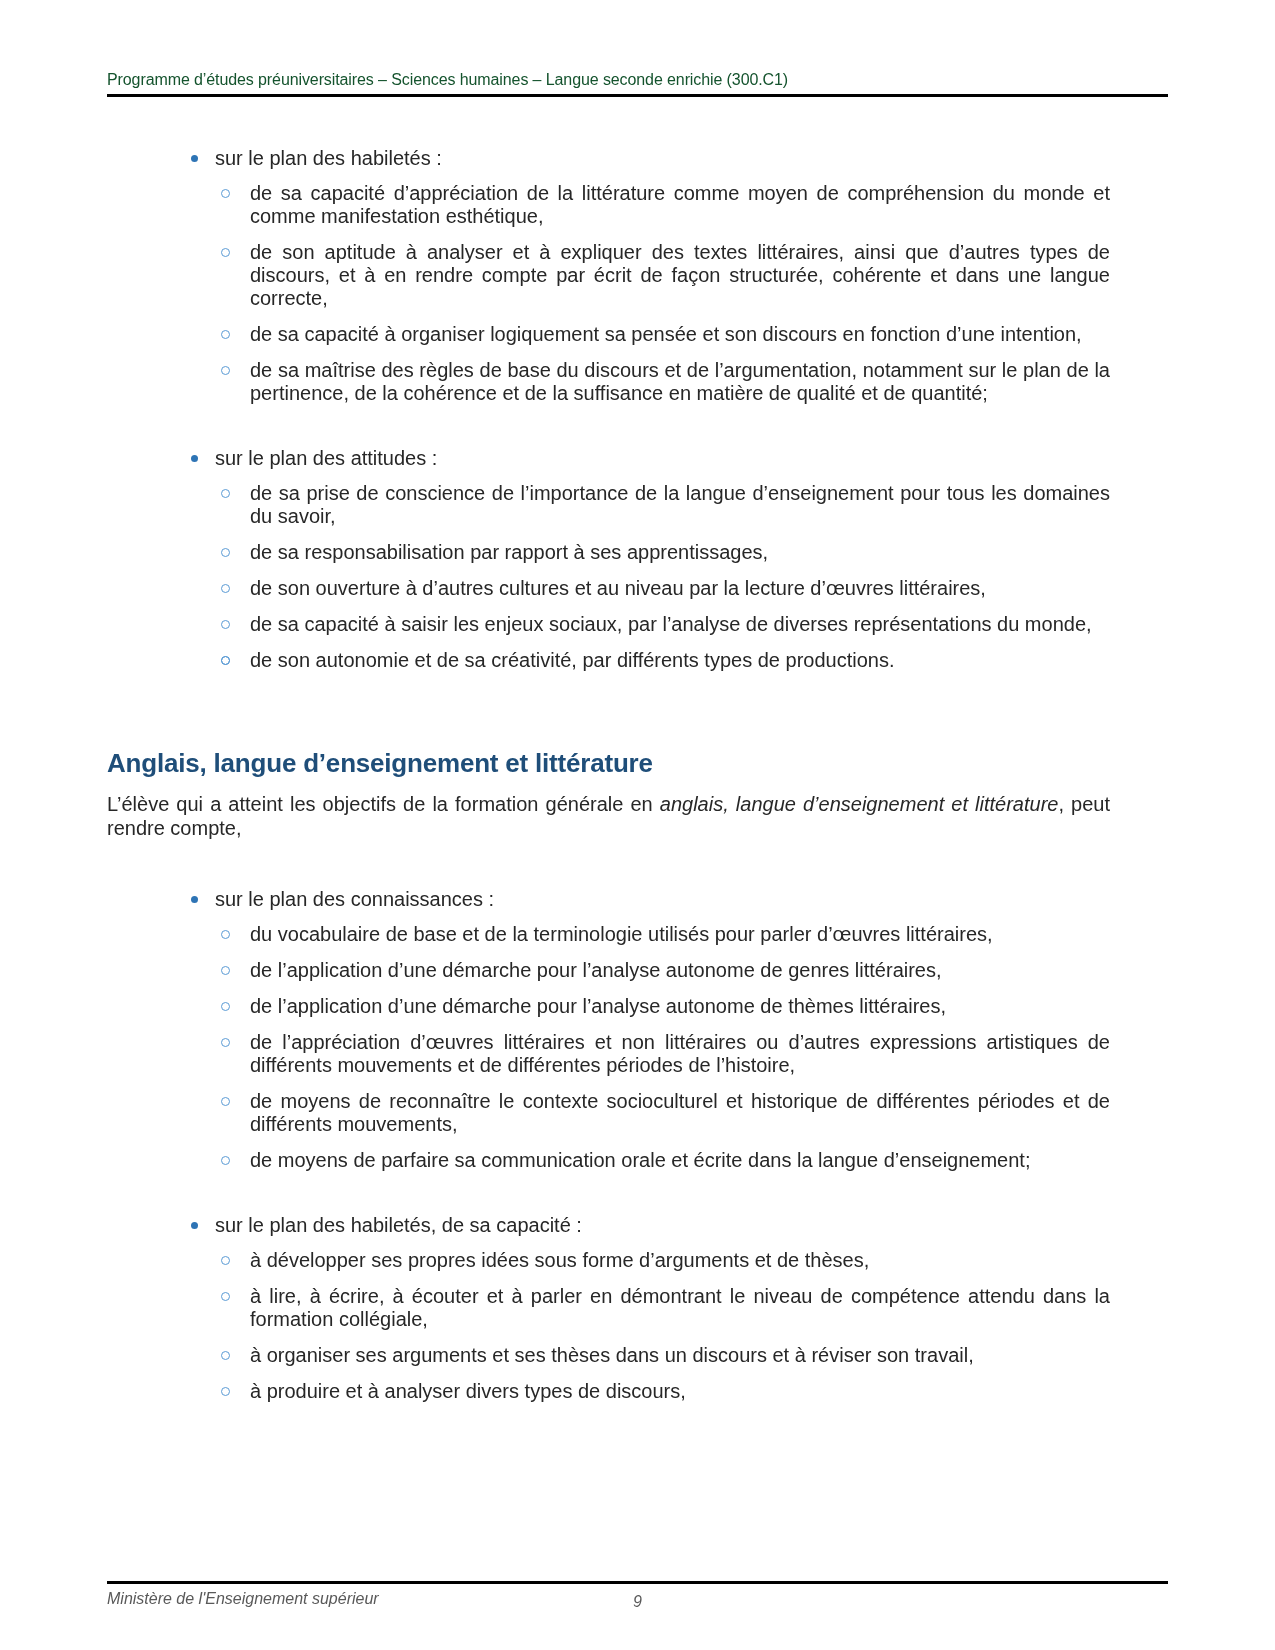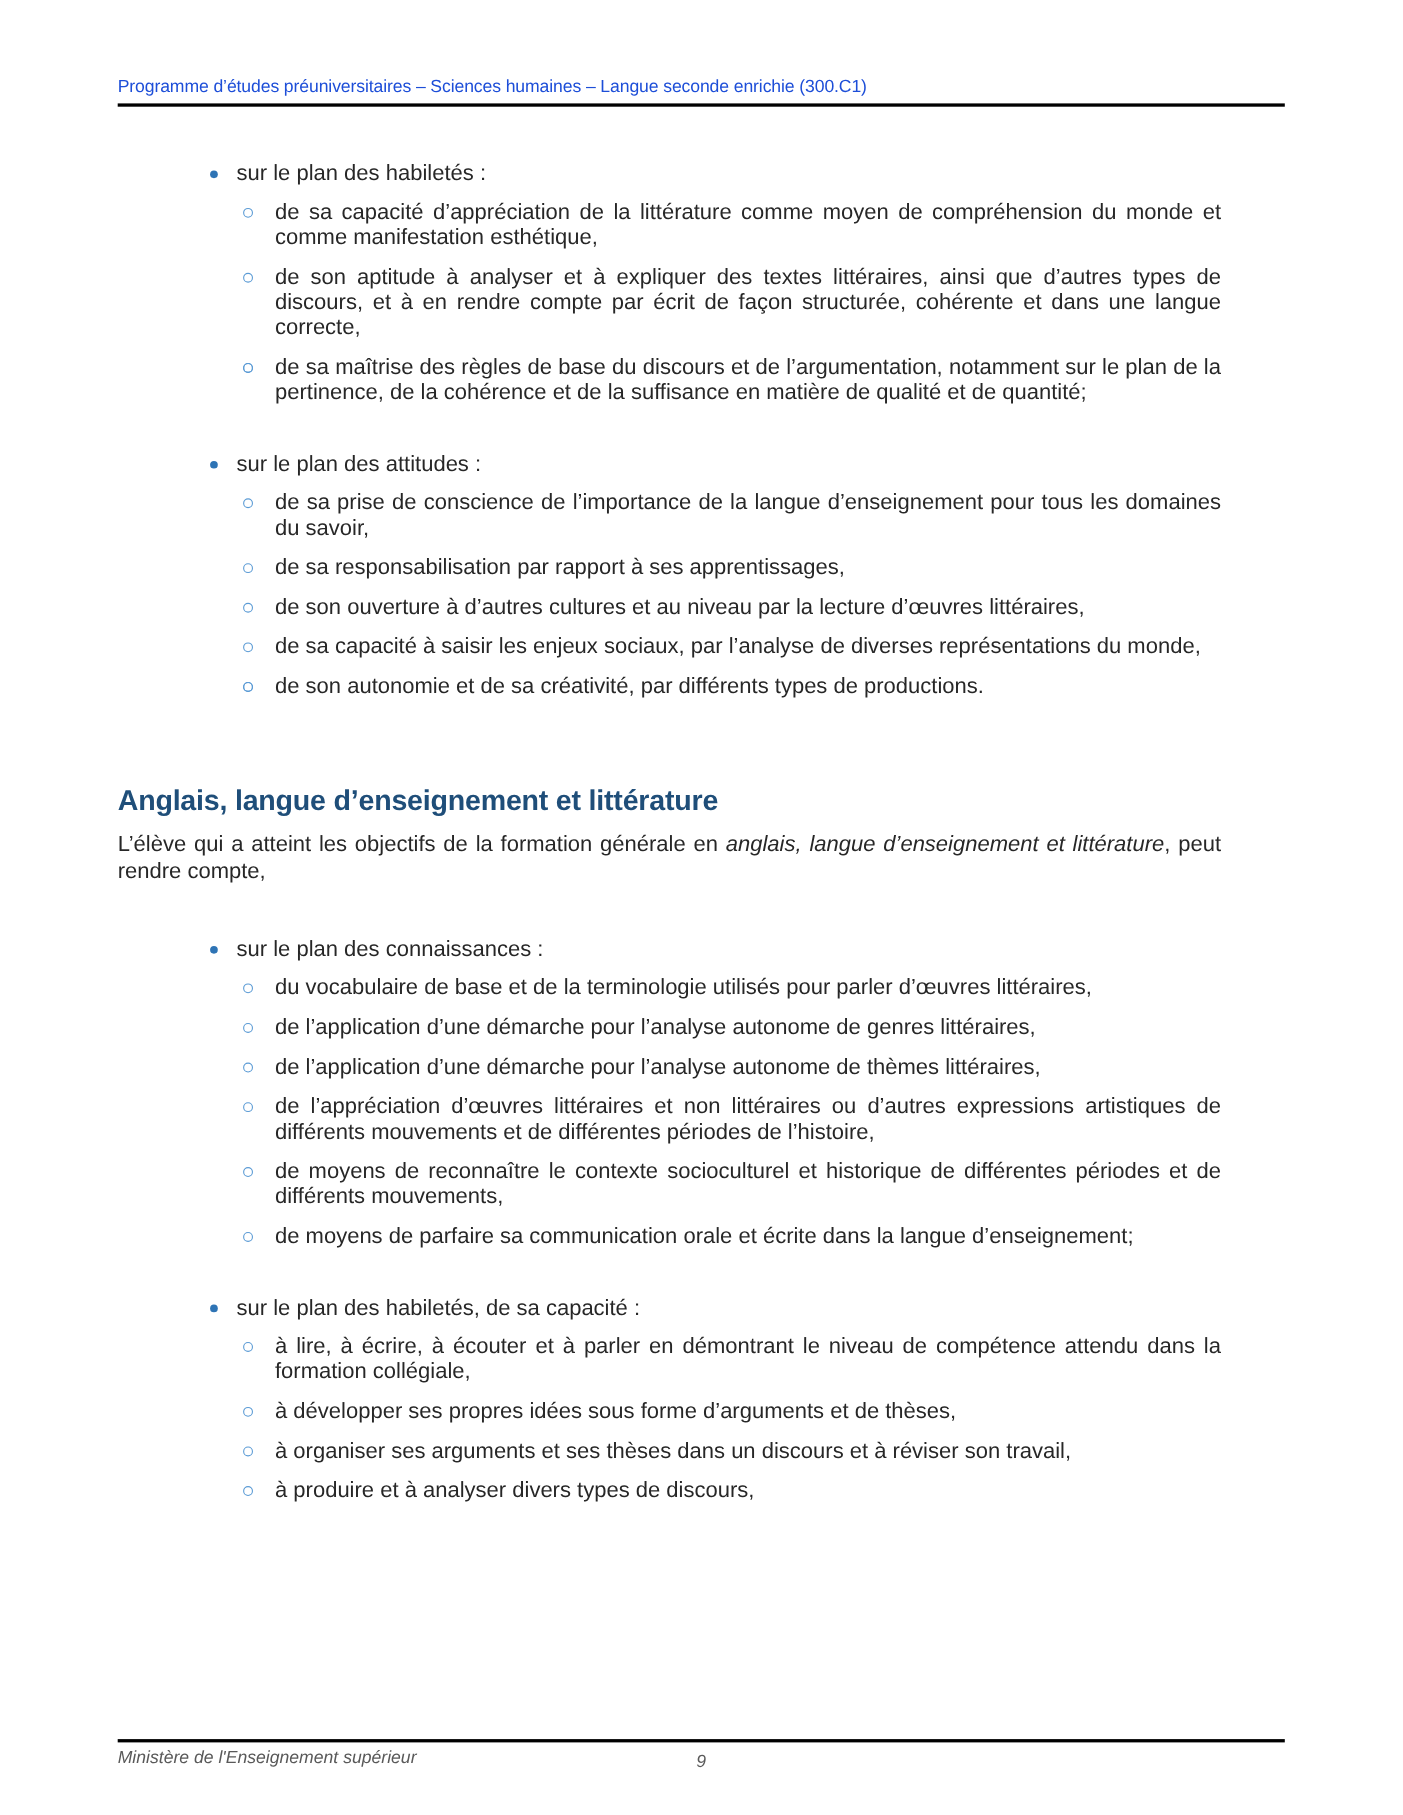"Programme d’études préuniversitaires –" .running-head-text { color: #1d4ed8 -> #14532d }
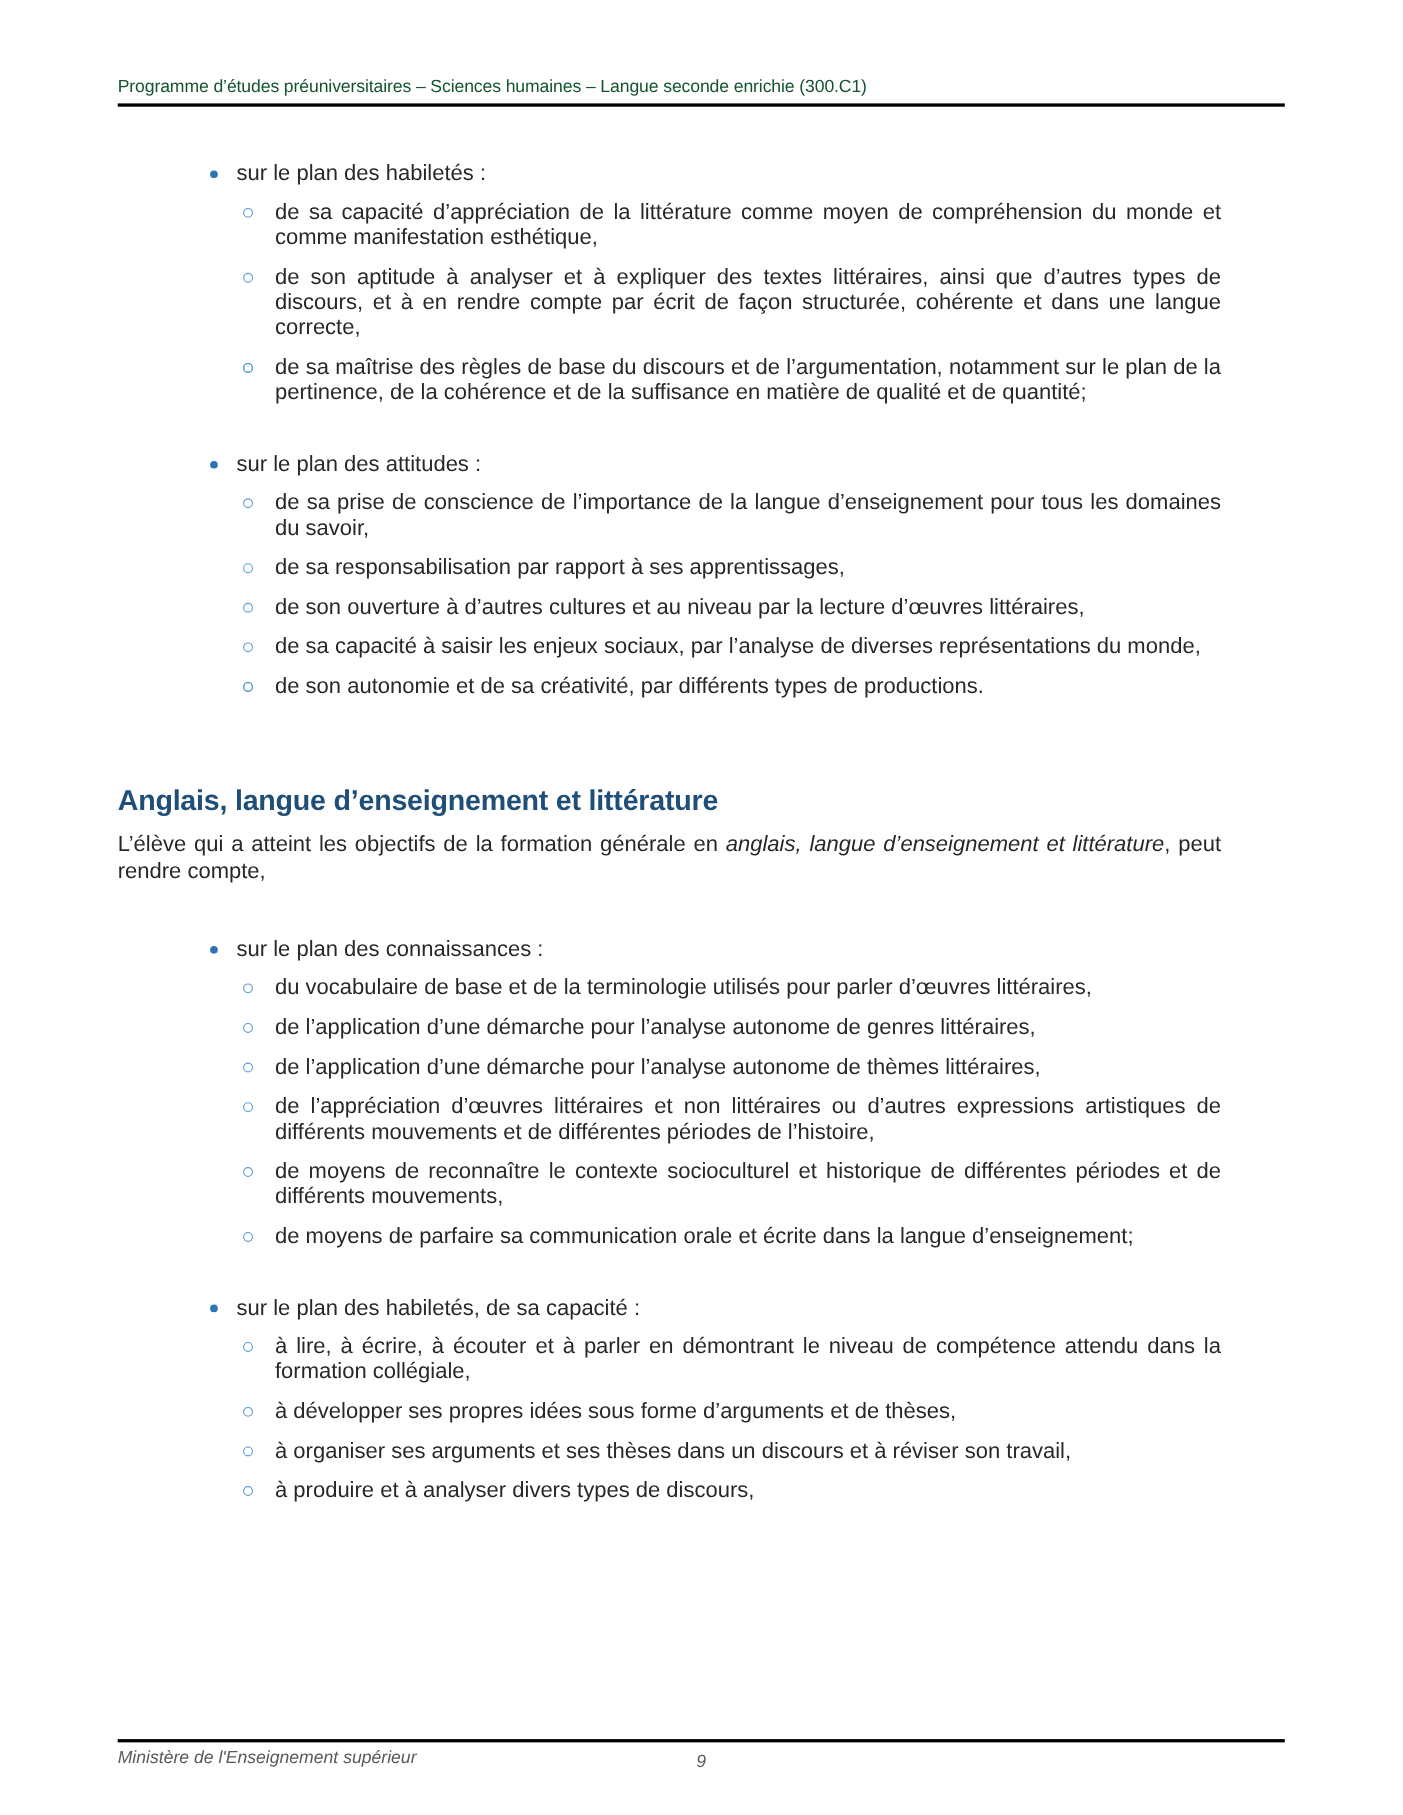"de sa capacité à organiser" span { html: none -> <span>de sa capacité à organiser logiquement sa pensée et son discours en fonction d’une intention,</span> }
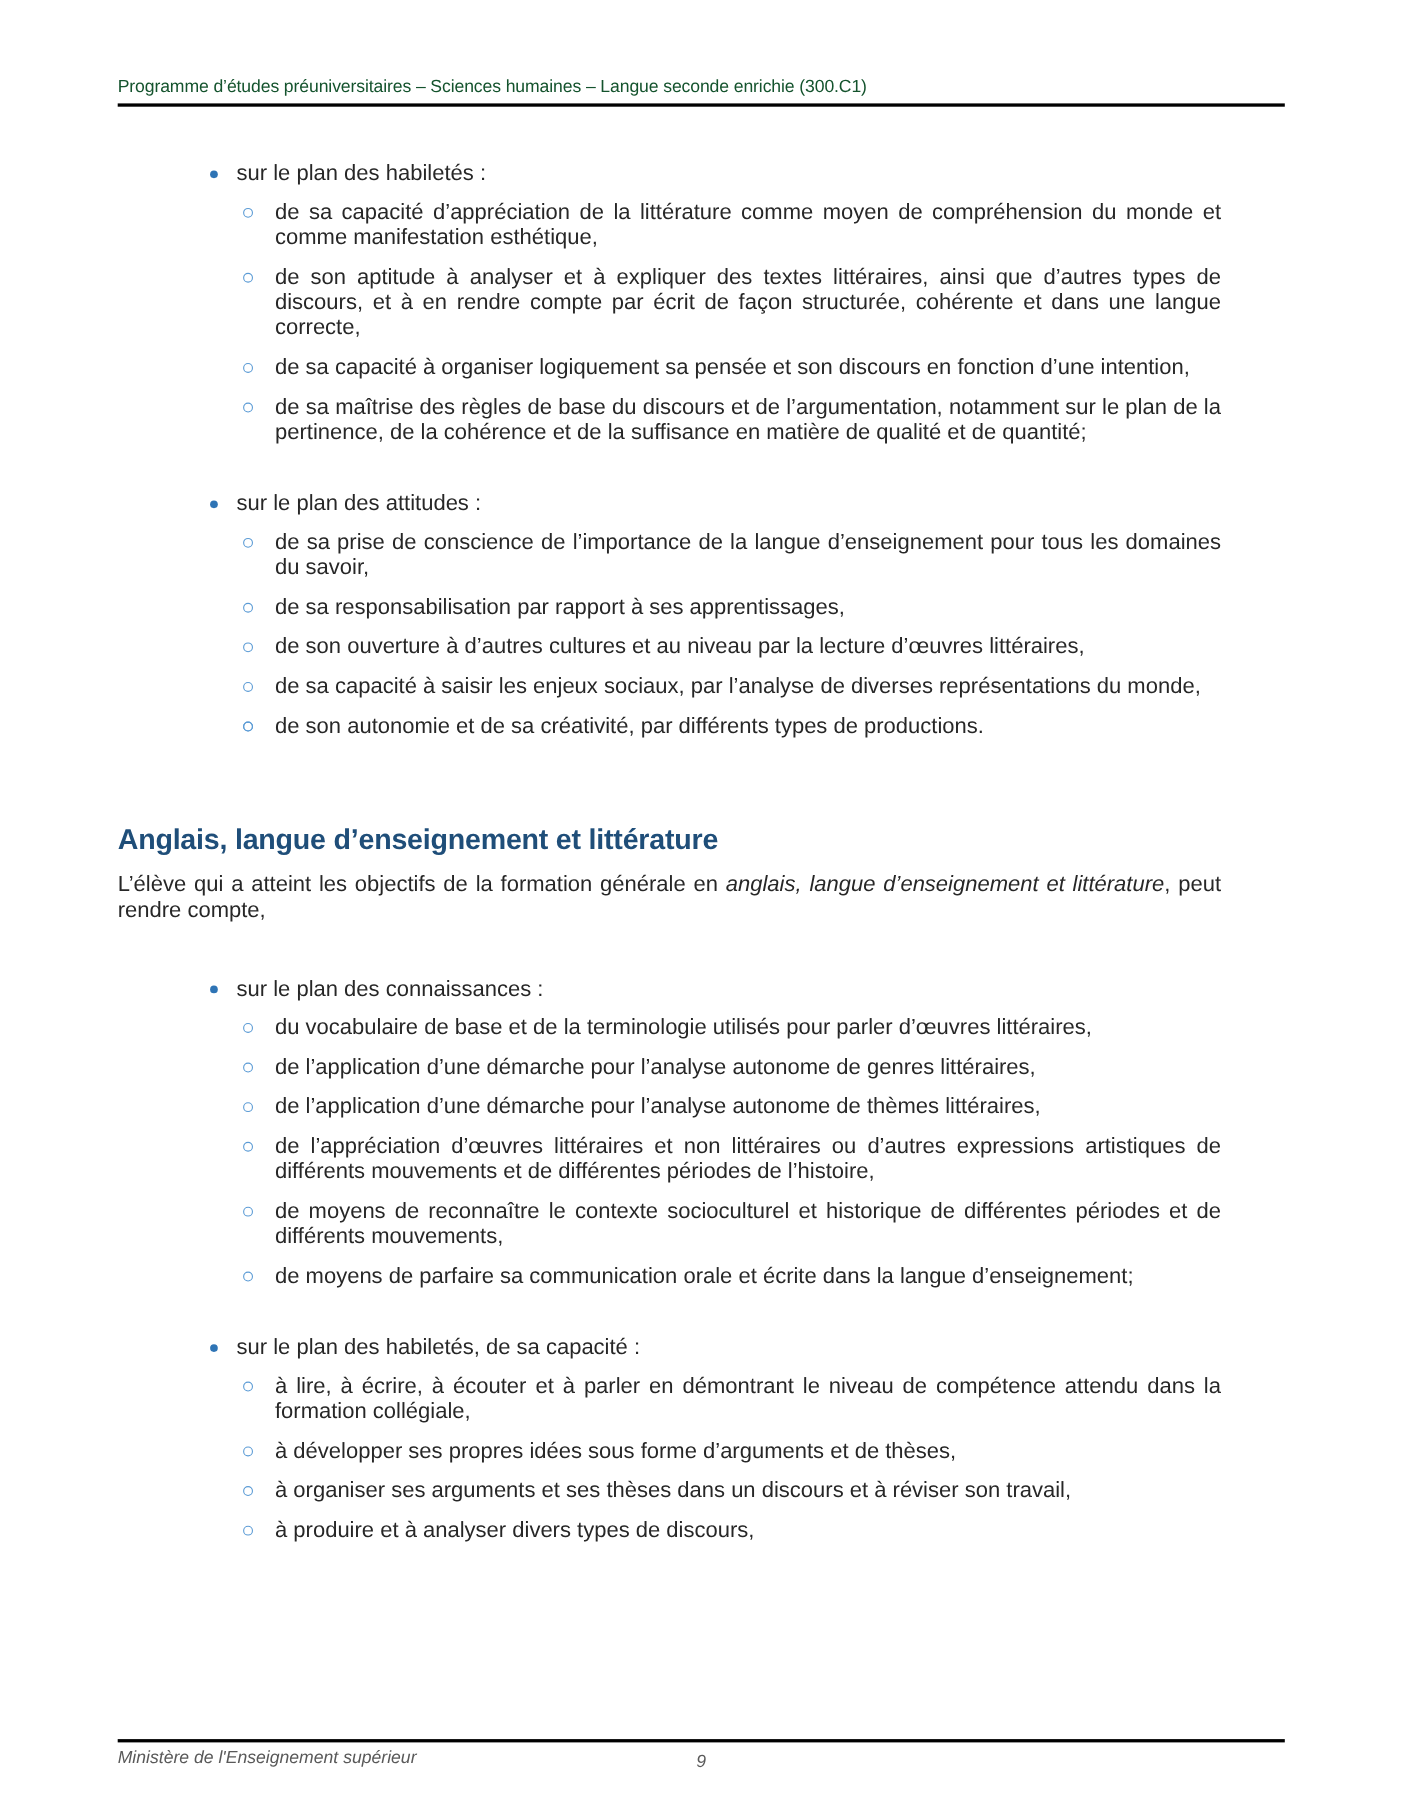"à lire, à écrire, à" li { order: before "à développer ses propres idées" -> after "à développer ses propres idées" }
